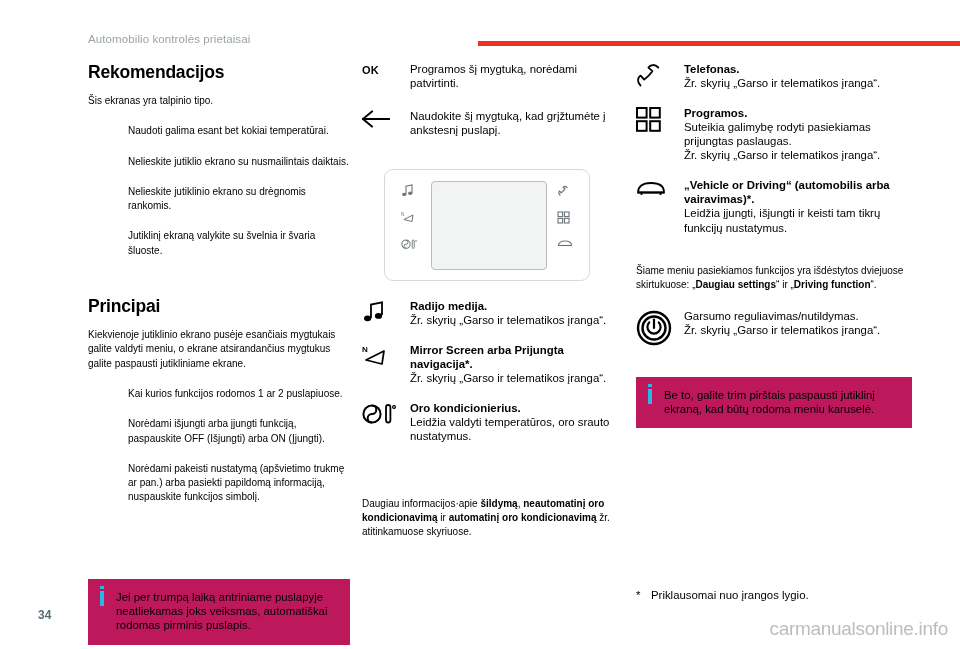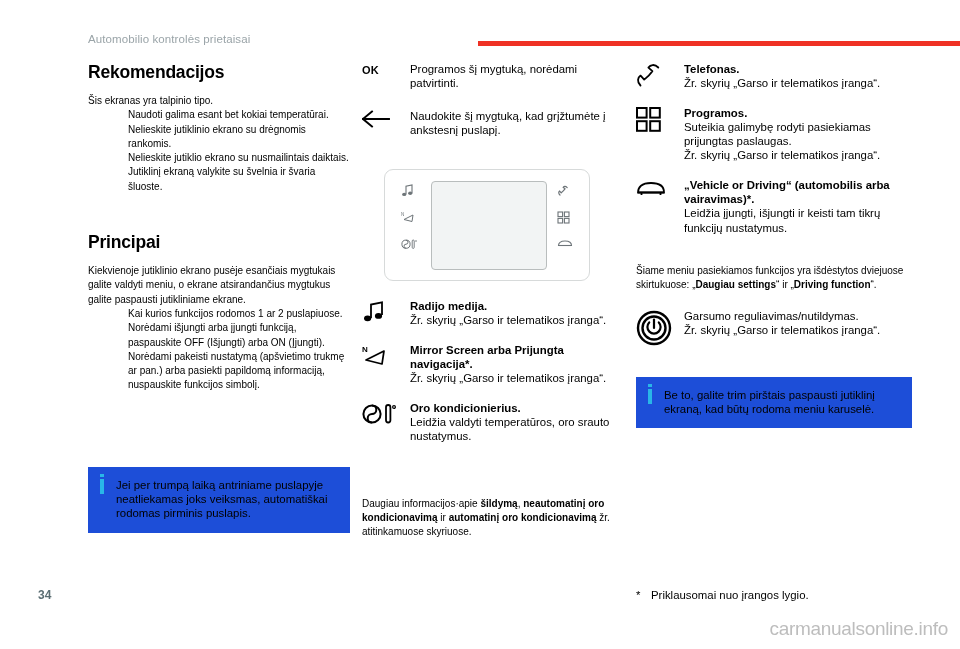"Naudoti galima esant bet kokiai" p.body + p.body { margin-top: 0 -> 16px }
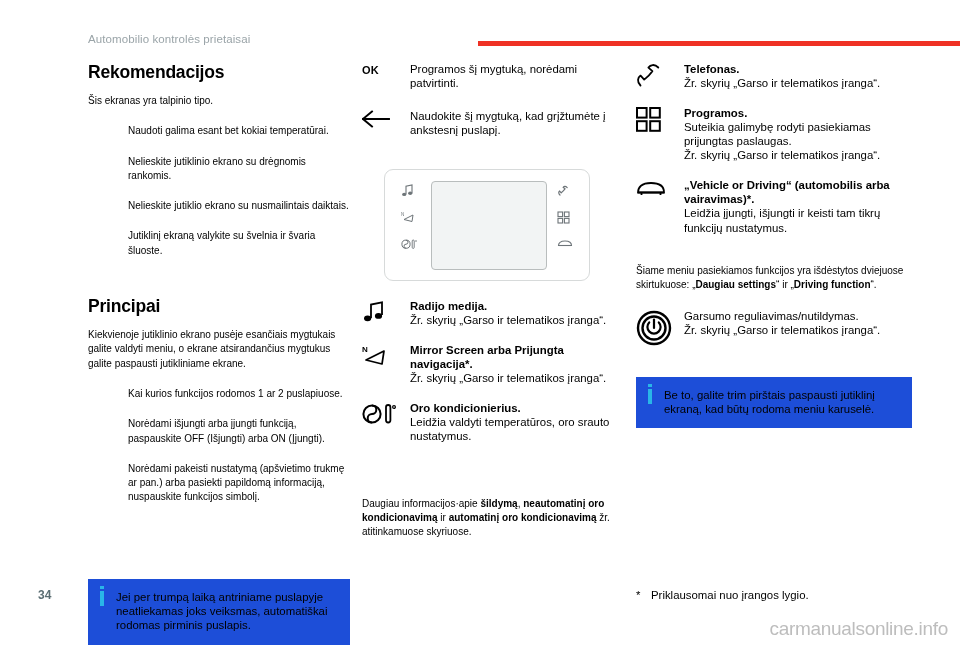"Nelieskite jutiklinio ekrano su" p.body { order: before "Nelieskite jutiklio ekrano su" -> after "Nelieskite jutiklio ekrano su" }
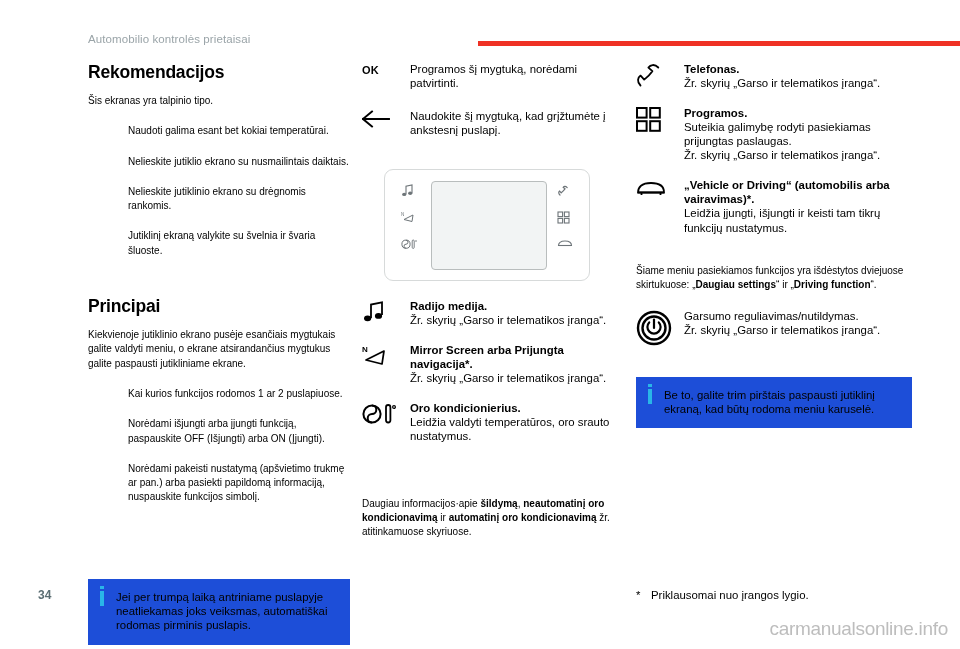"Be to, galite trim pirštais" .note { background: #1d4ed8 -> #be185d }
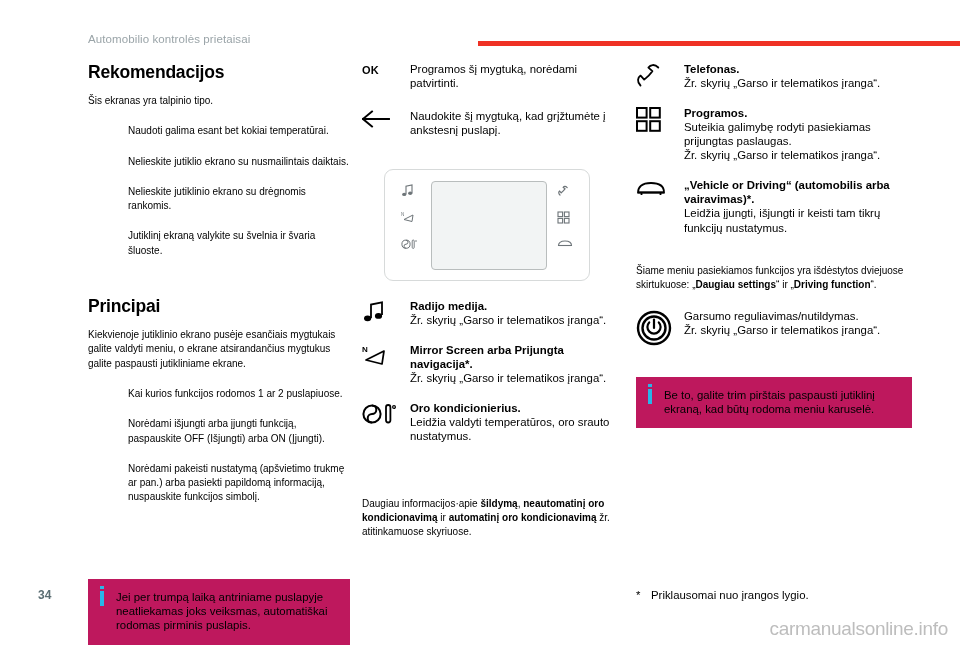"34" .page-num { top: 588px -> 608px }
